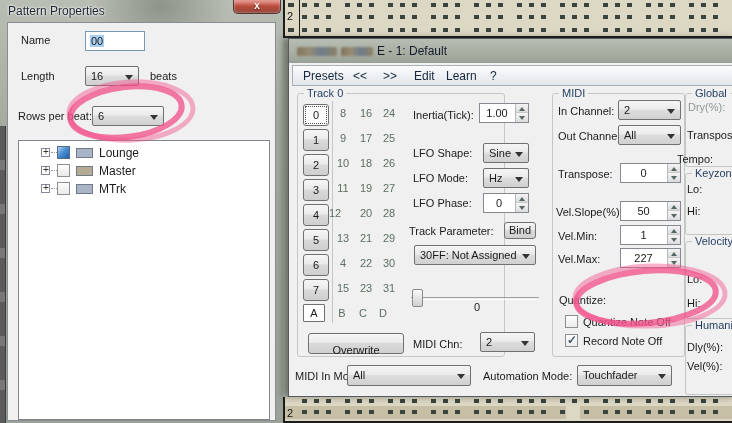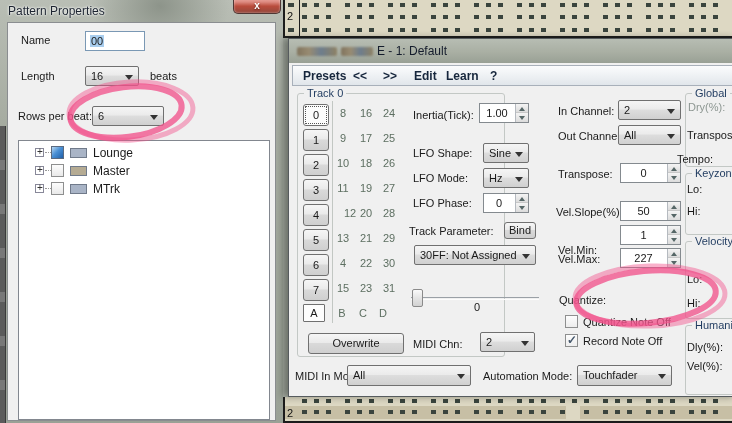"Presets" .mi { font-weight: bold -> none }
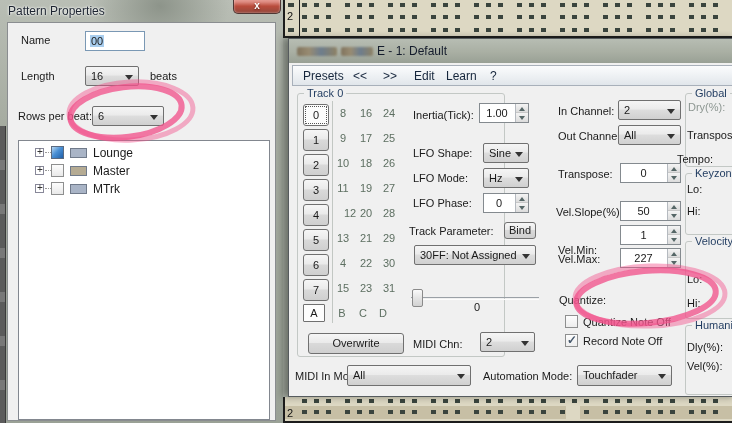"MIDI" div.grp { html: none -> <div> <span>MIDI</span> </div> }
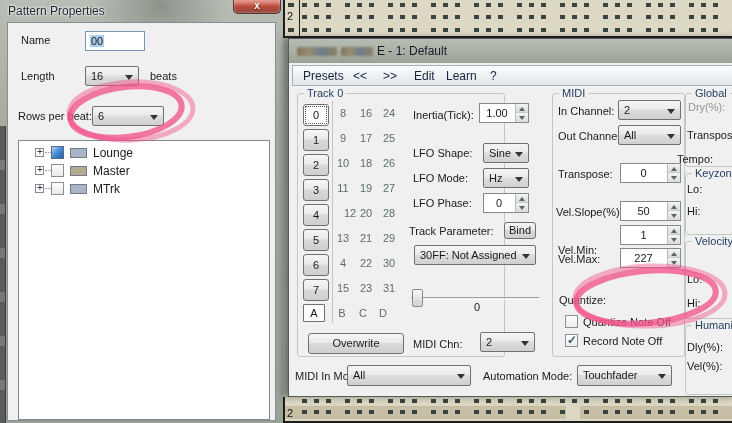"Lounge" .titem { left: 10px -> 16px }
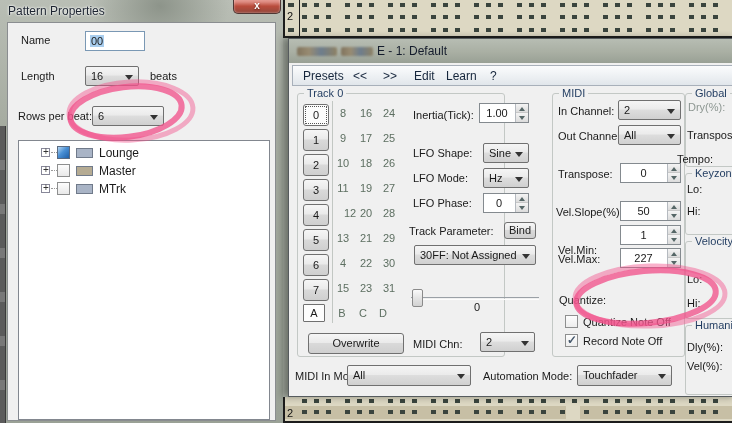"12" span.num { left: 51px -> 36px }
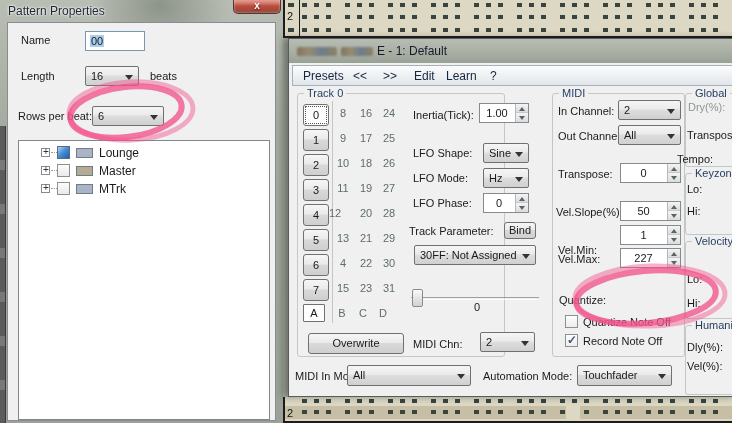"Vel.Min:" span.lbl { top: 205px -> 191px }
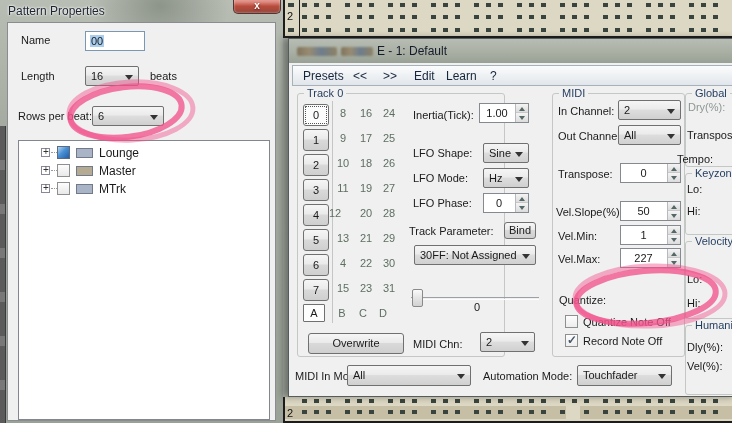"Overwrite" div.btn { padding-top: 3px -> 10px }
